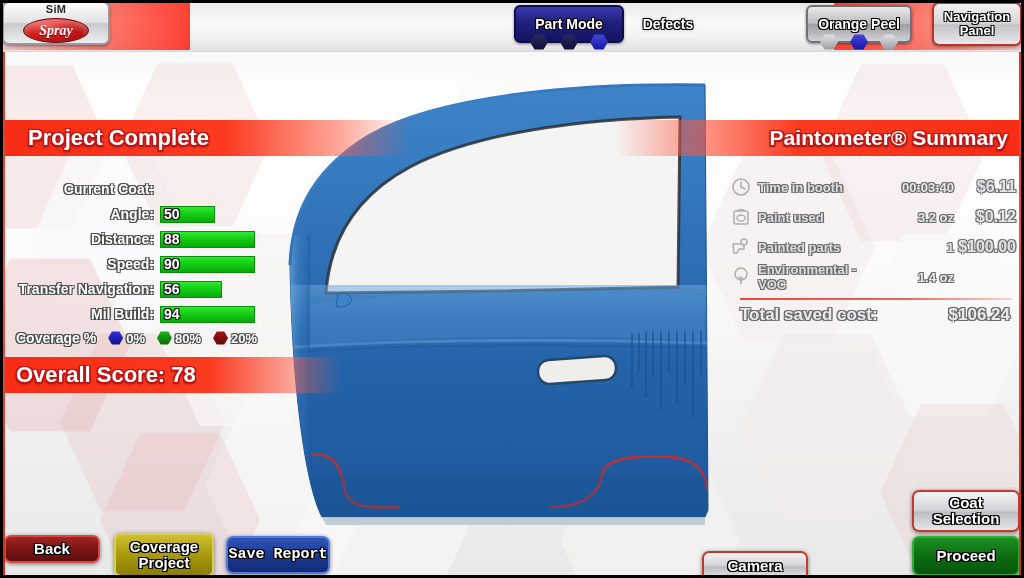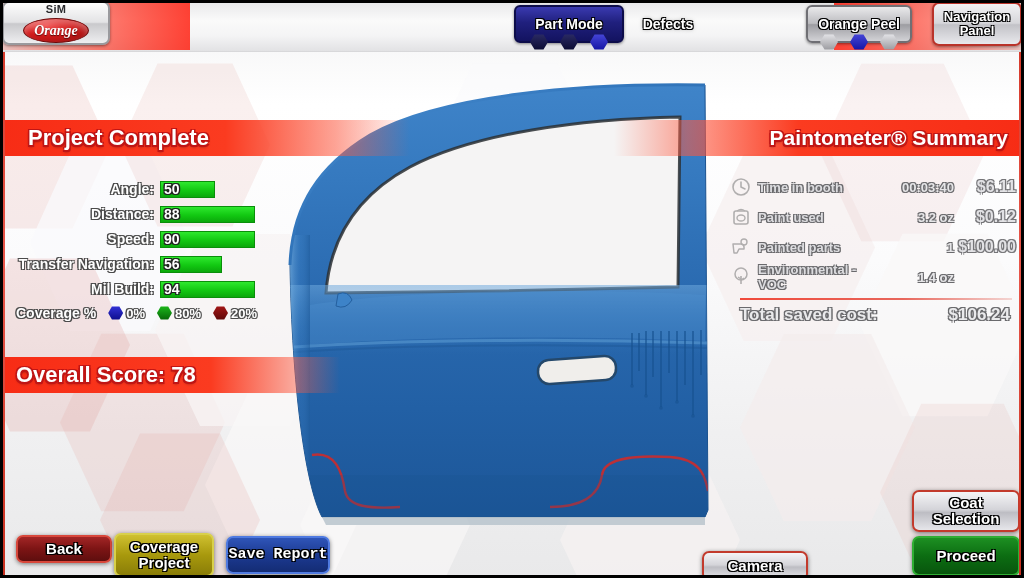"Orange" span { text: Orange -> Spray }
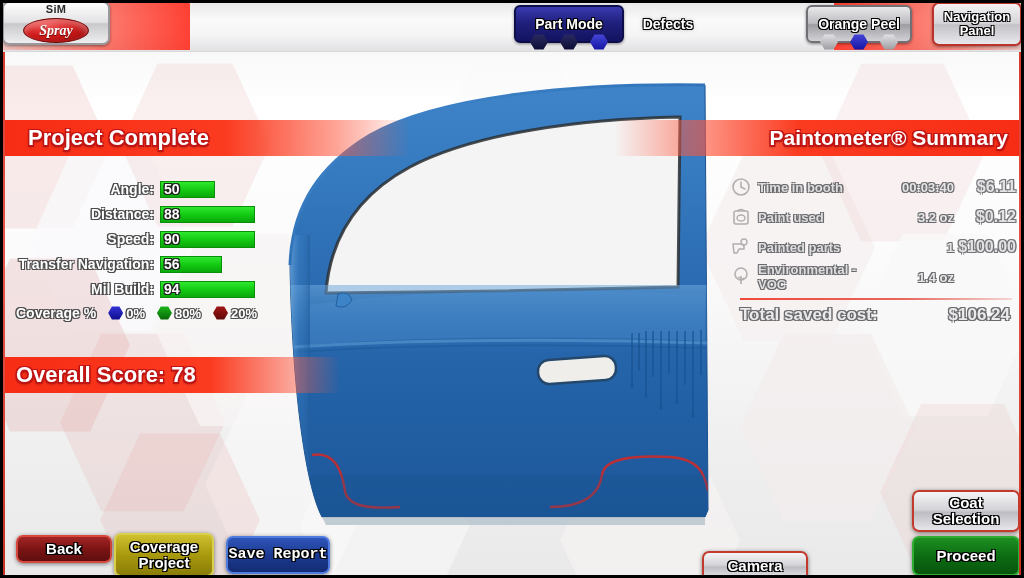"Current Coat:" div.statrow { html: none -> <div> <span>Current Coat:</span> </div> }
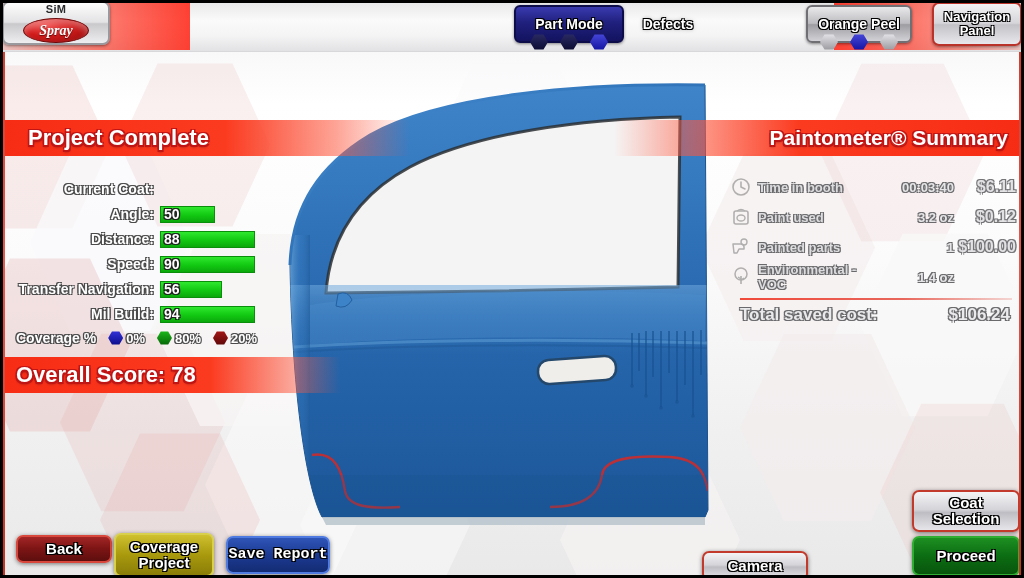"Back" div.btn { left: 16px -> 4px }
